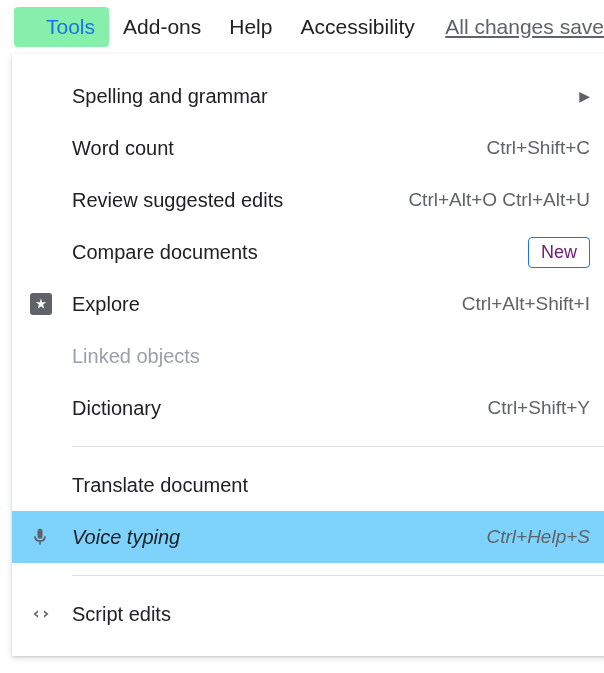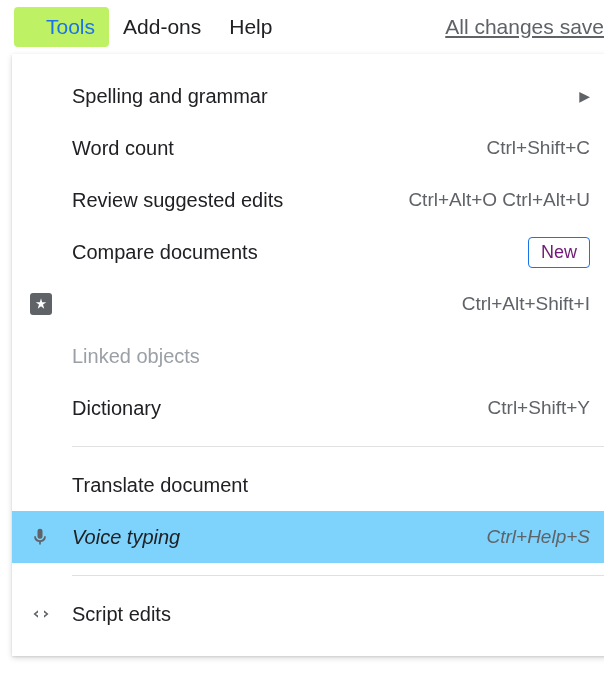"Tools" .menu-top.active { background: #bef264 -> #86efac }
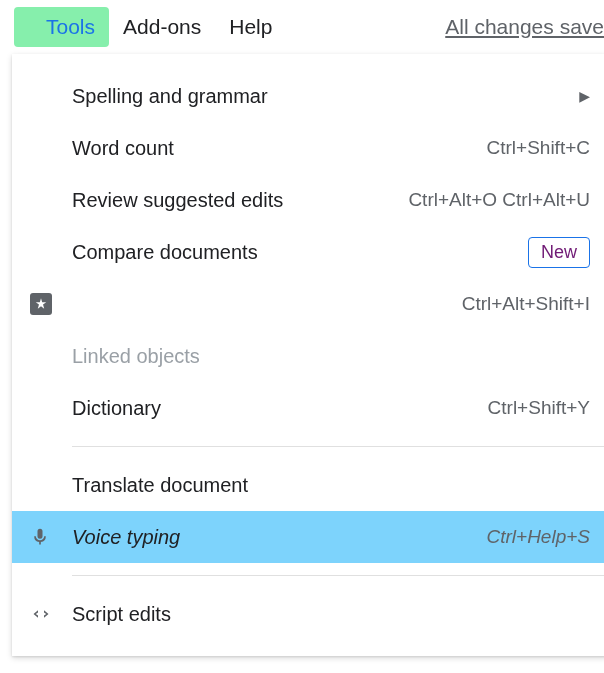"Accessibility" div.menu-top { html: none -> <div>Accessibility</div> }
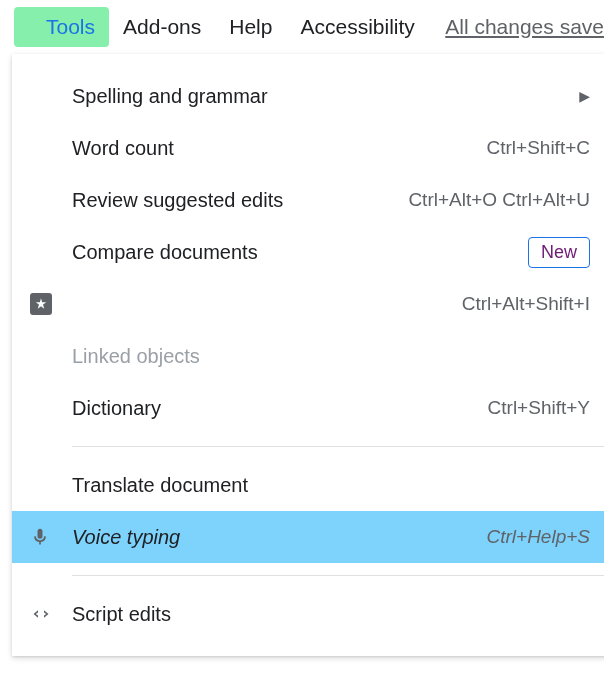"Explore" span.label { html: none -> <span>Explore</span> }
